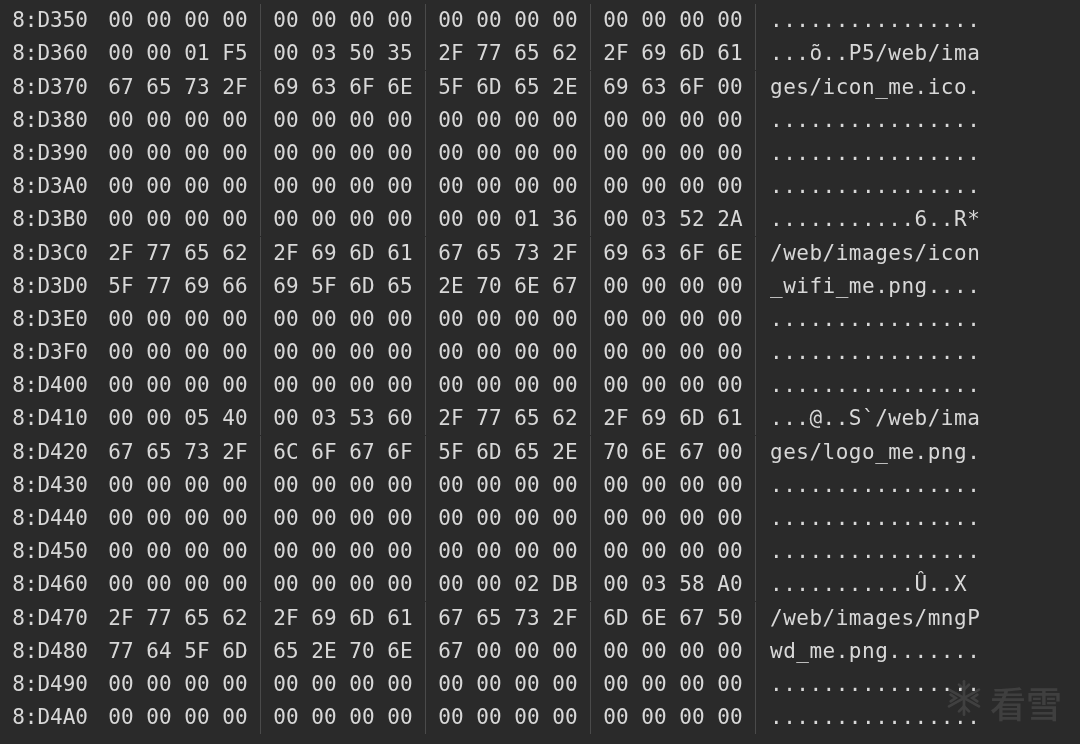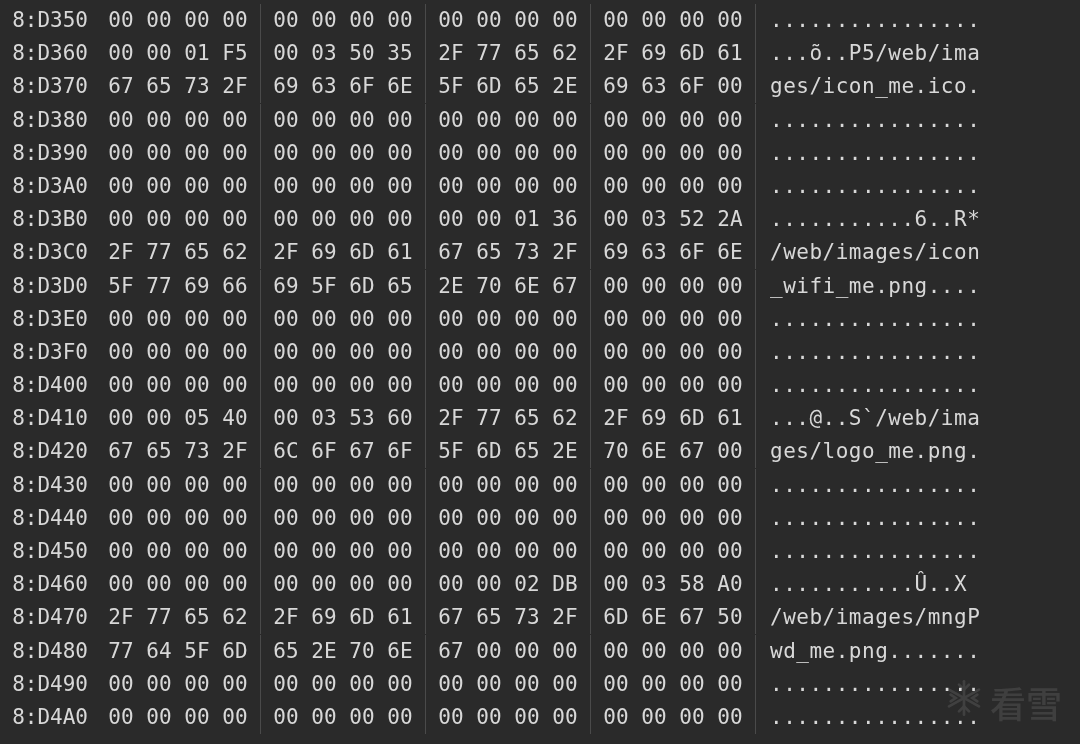"8:D350" .hex-row { align-items: flex-start -> flex-end }
